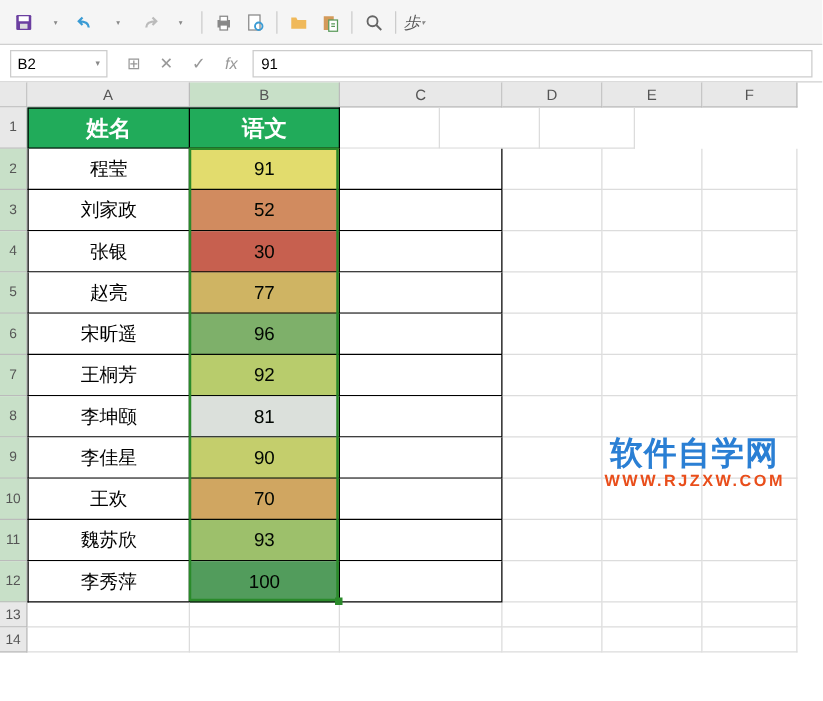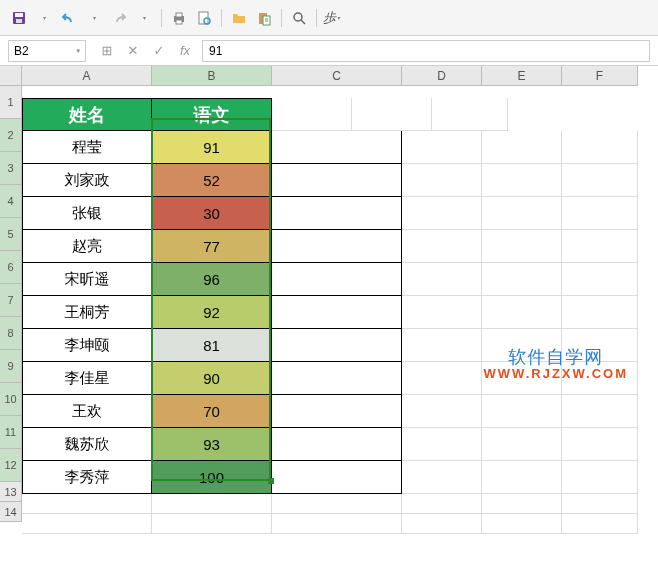"姓名" .grid-area { top: 32px -> 20px }
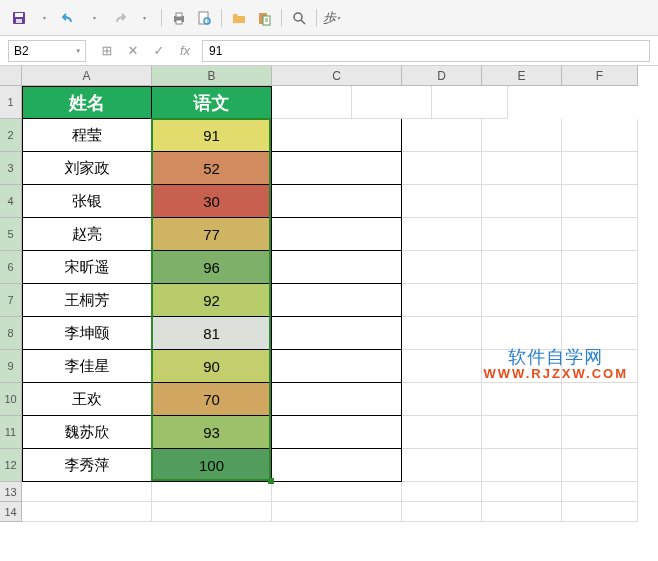"软件自学网" .wm-main { font-size: 18px -> 26px; font-weight: normal -> bold }
